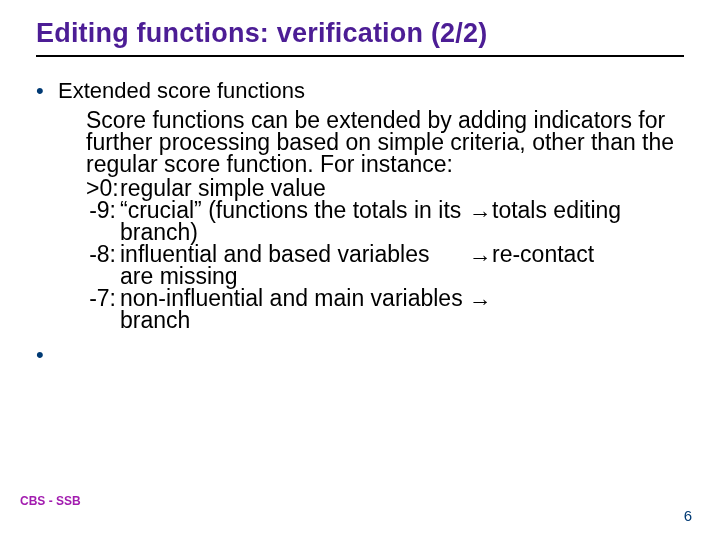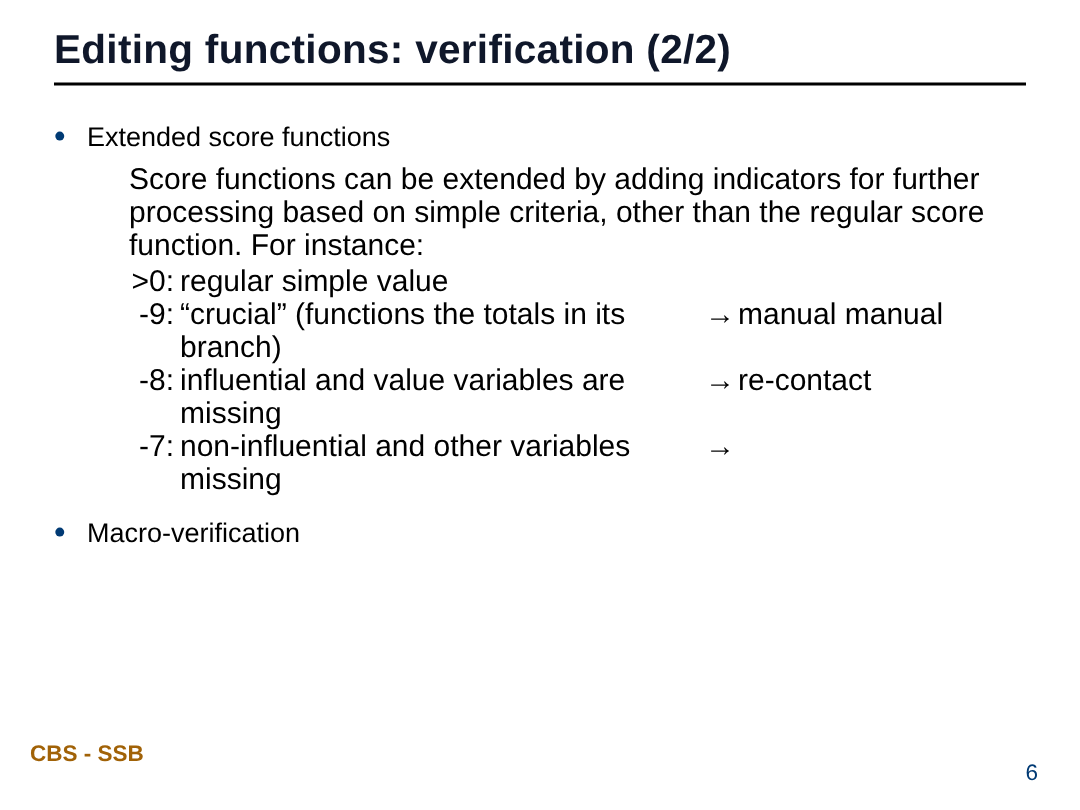"Editing functions: verification (2/2)" .title { color: #0f172a -> #4c1d95 }
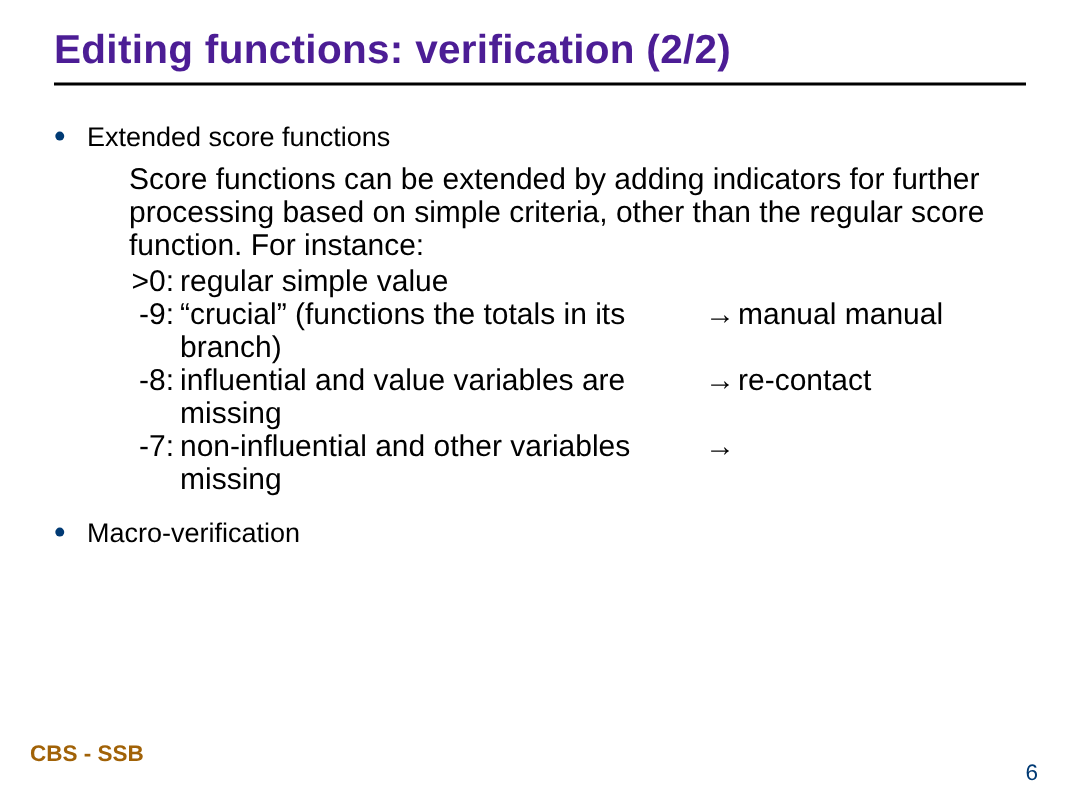"Extended score functions" .lvl1 .heading { font-size: 18px -> 22px }
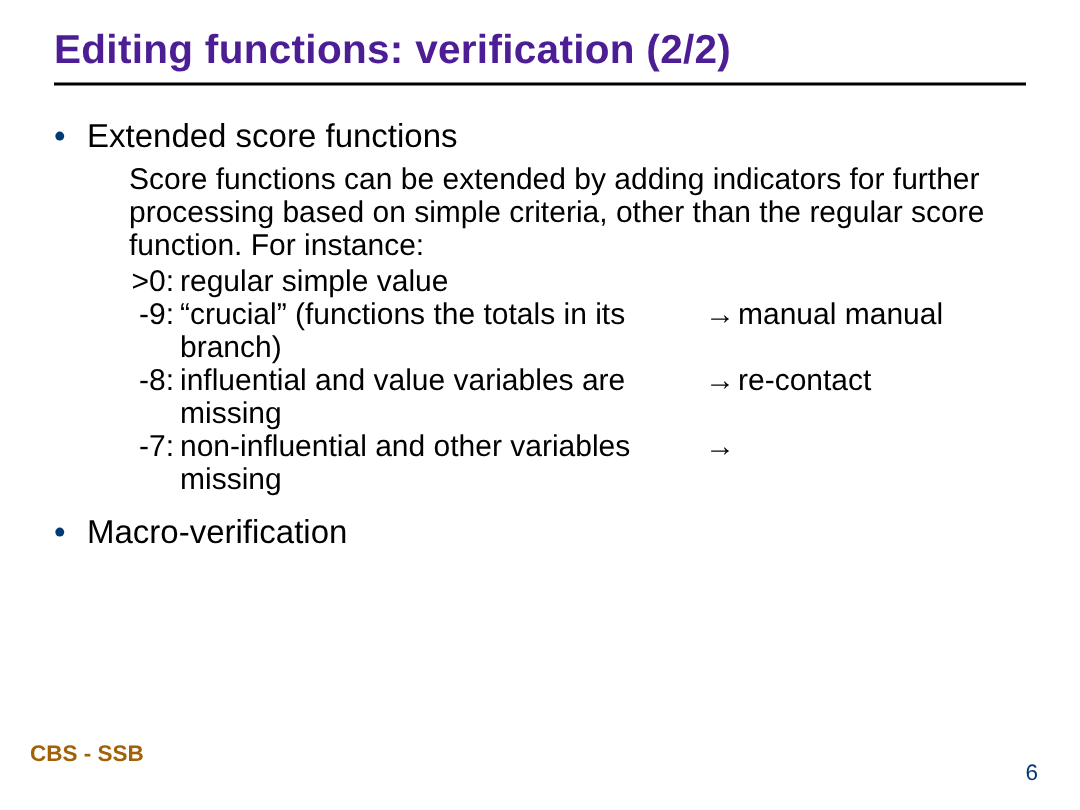"Score functions can be extended" .lvl2 { font-size: 20px -> 23px }
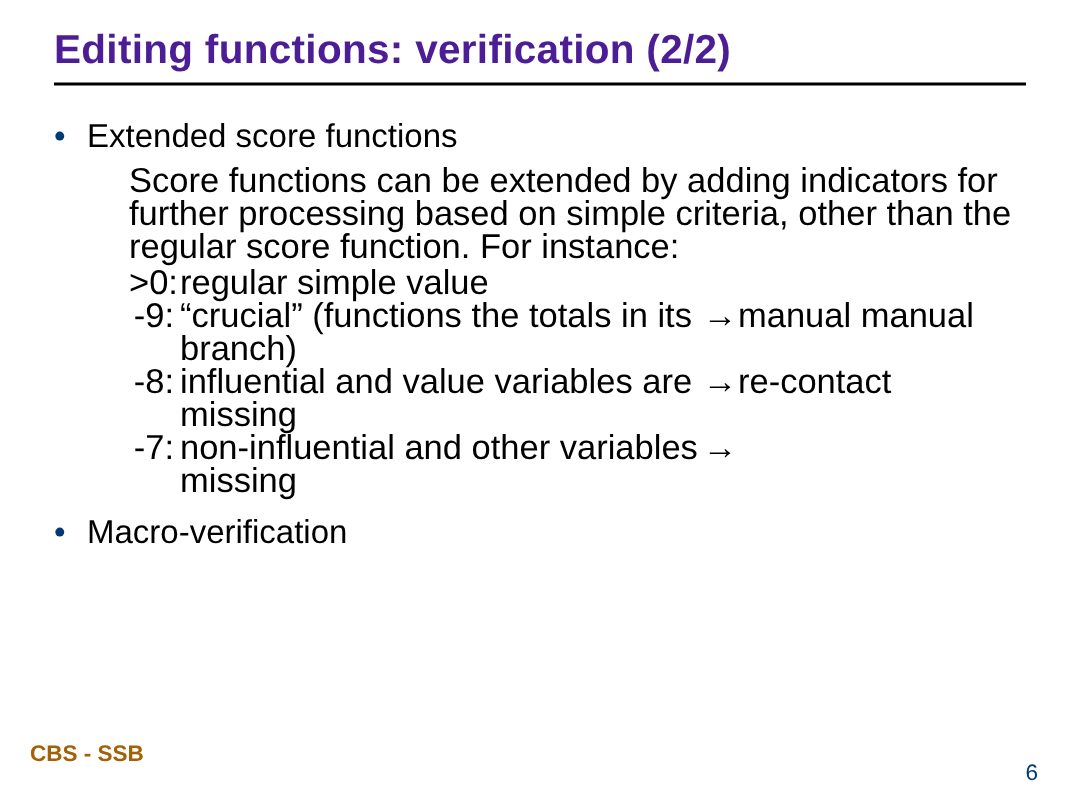"manual manual" div.action { text: manual manual -> totals editing }
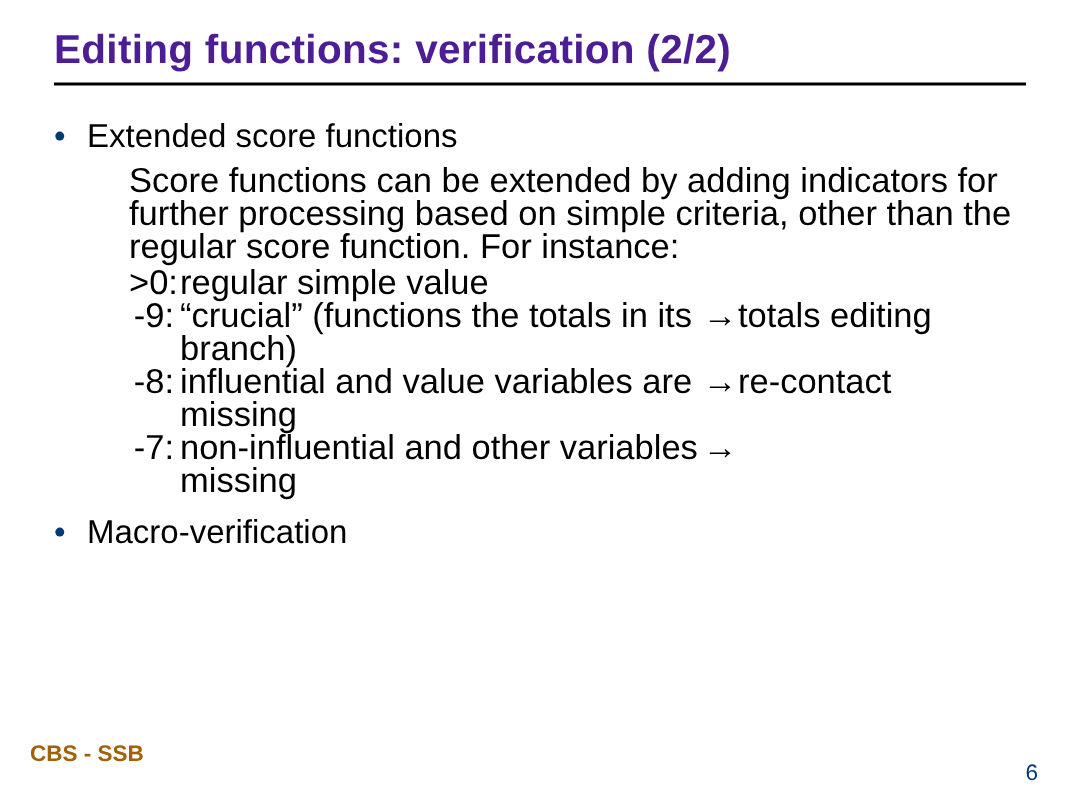"influential and value variables are" div.desc { text: value -> based }
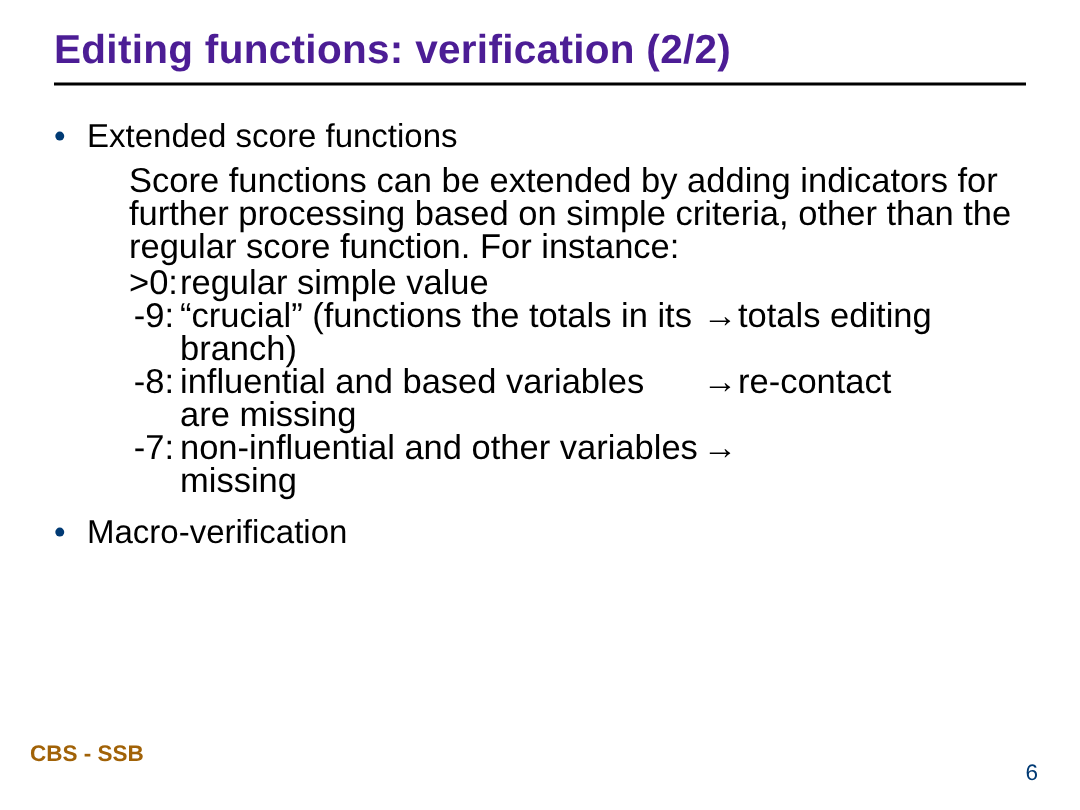"non-influential and other variables" div.desc { text: other variables missing -> main variables branch }
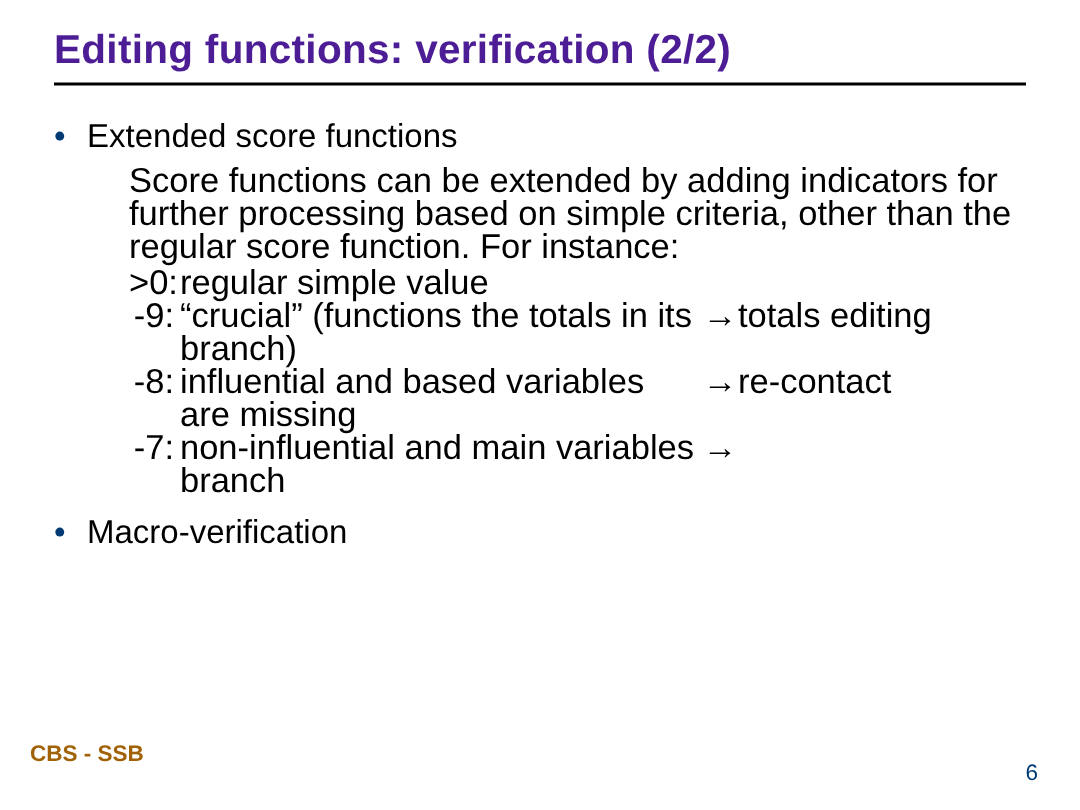"Macro-verification" div.heading { html: <div>Macro-verification</div> -> none }
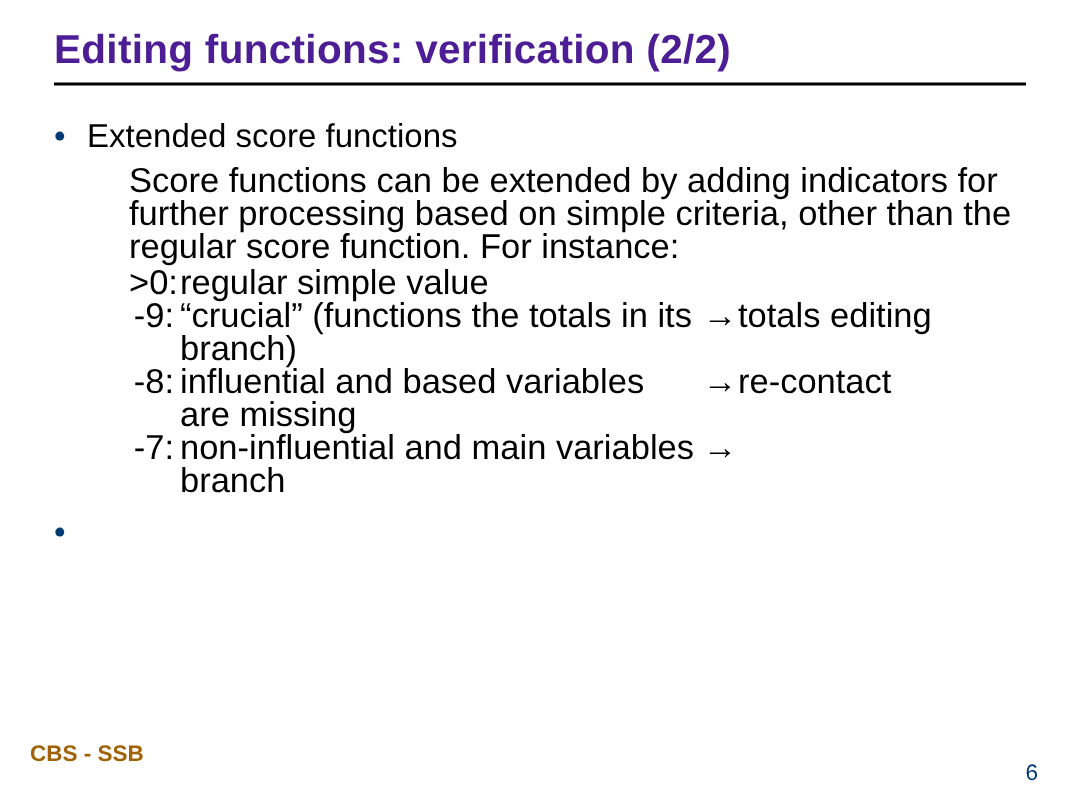"CBS - SSB" .footer-label { color: #a16207 -> #a21caf; font-size: 15px -> 12px }
